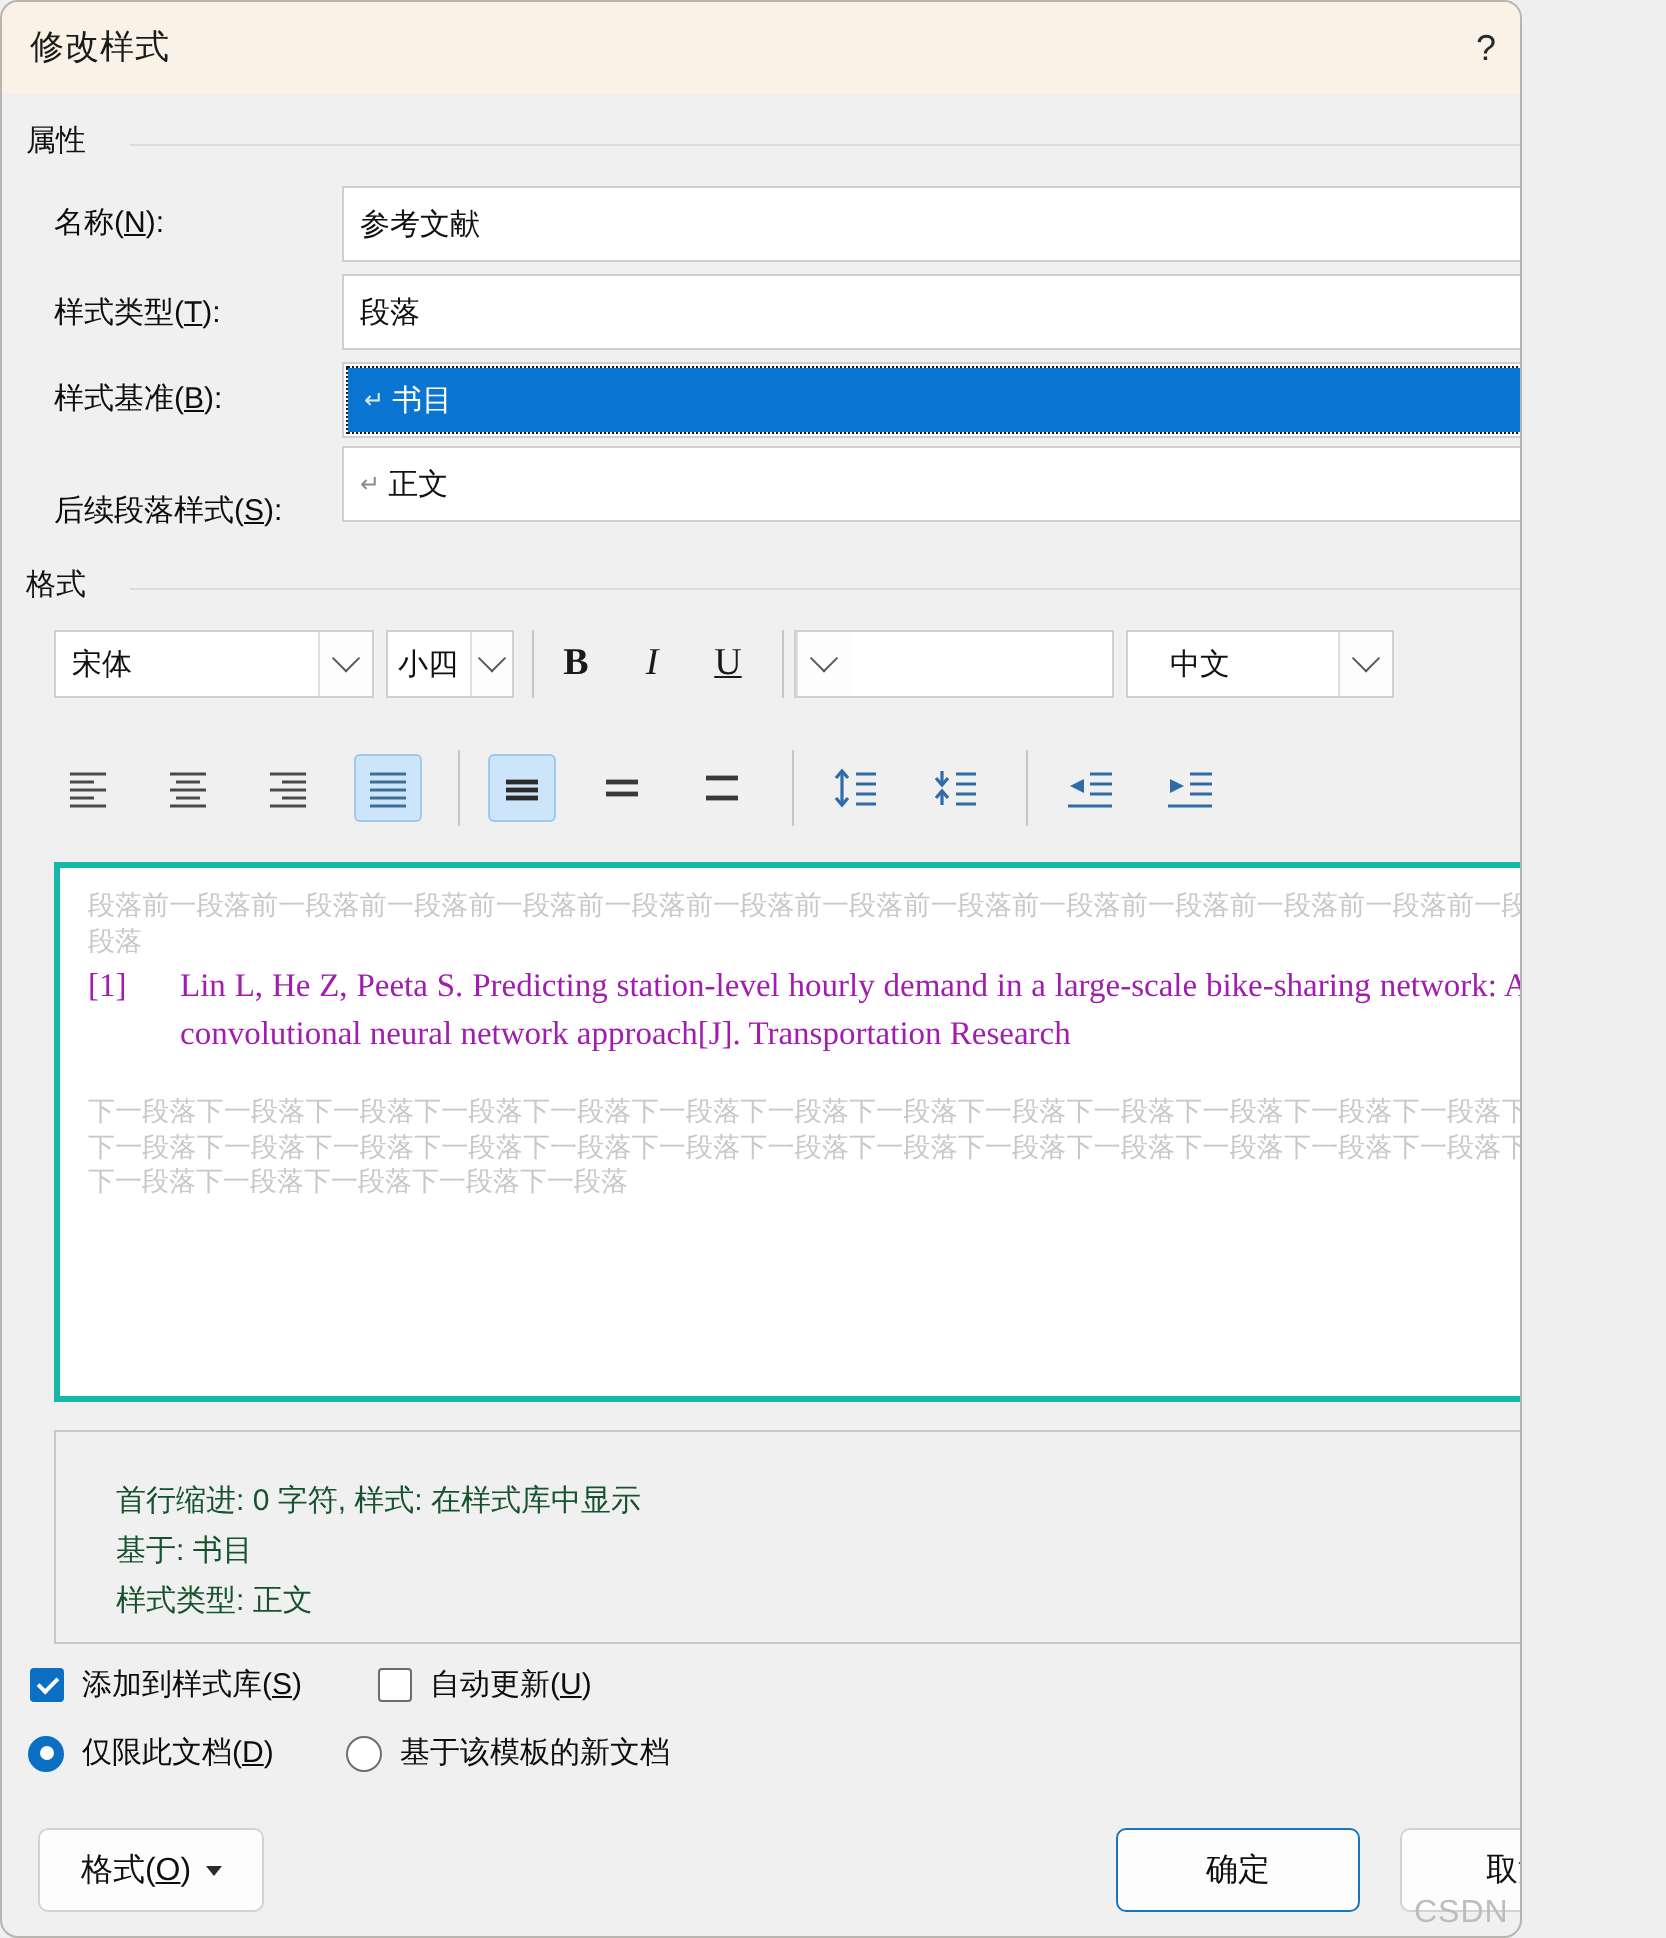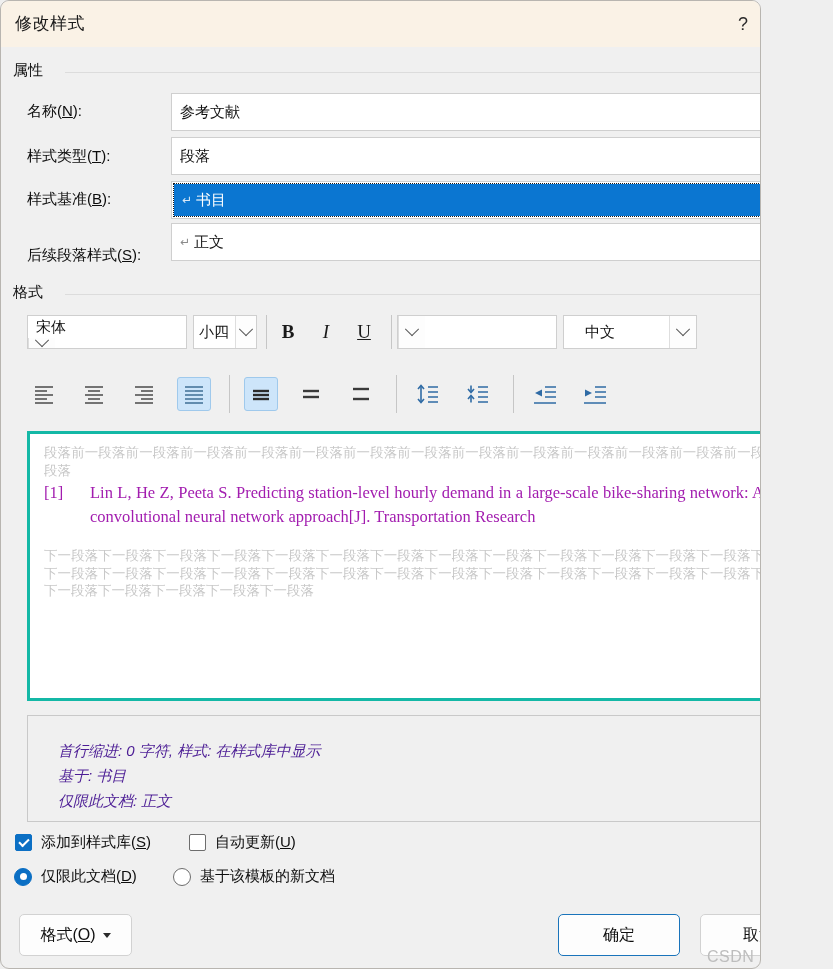"宋体" div.combo { flex-direction: column -> none }
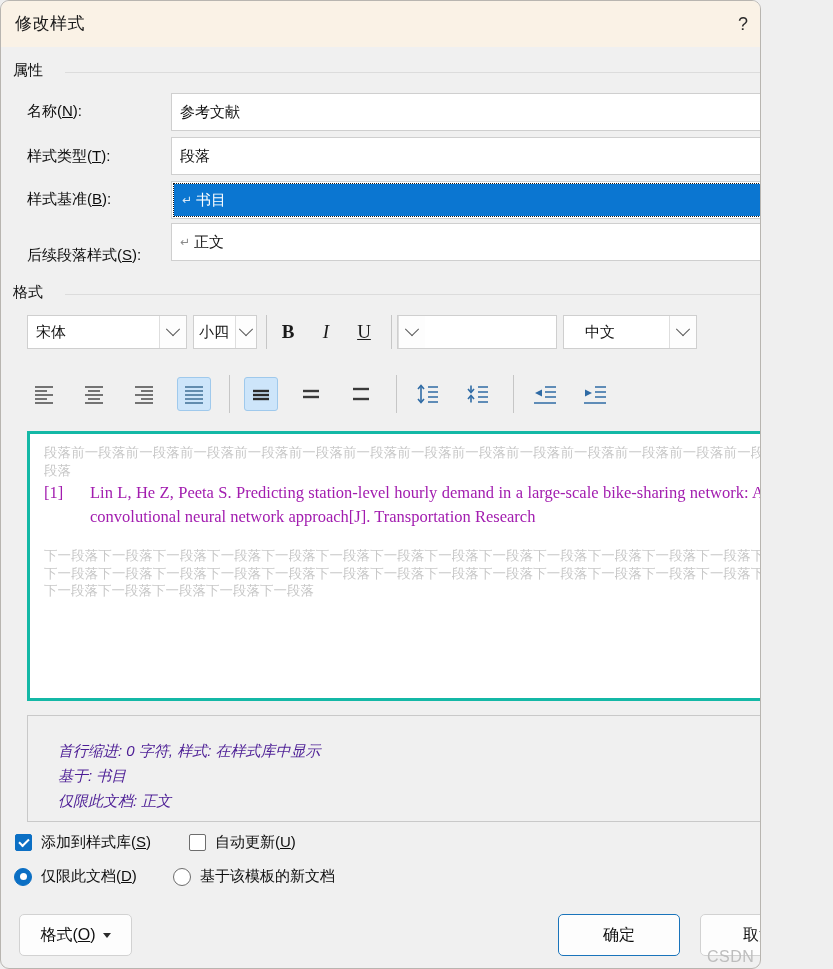"首行缩进: 0 字符, 样式: 在样式库中显示" .descline { color: #4c1d95 -> #14532d; font-style: italic -> none }
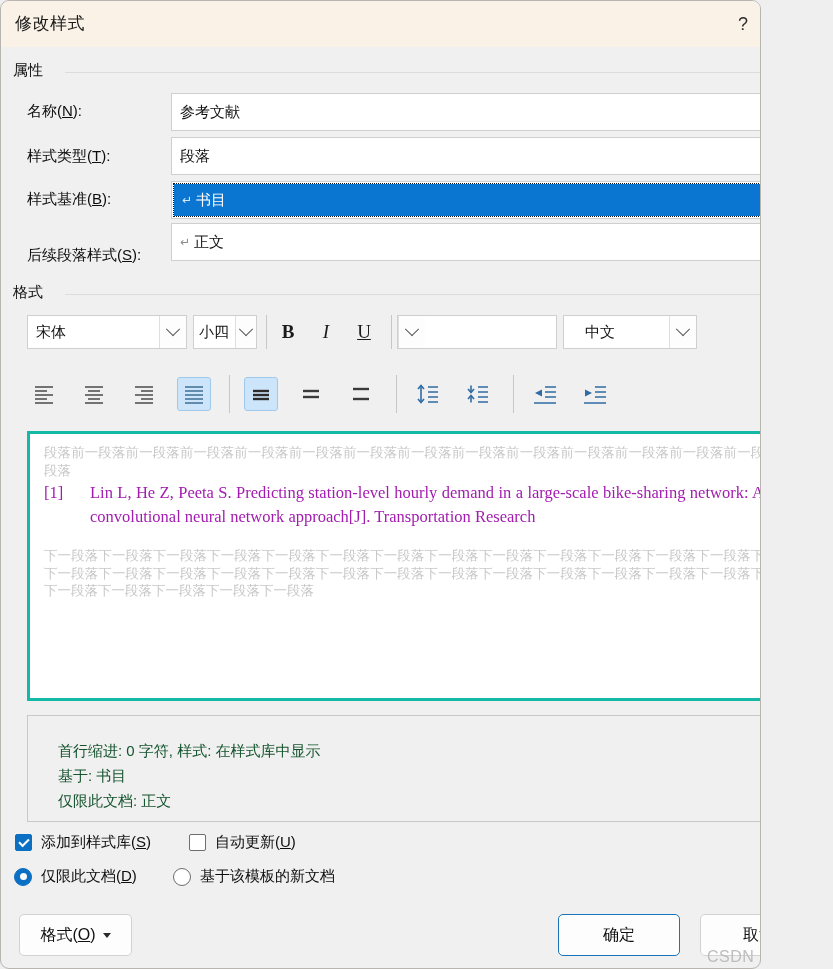"仅限此文档: 正文" div.descline { text: 仅限此文档 -> 样式类型 }
